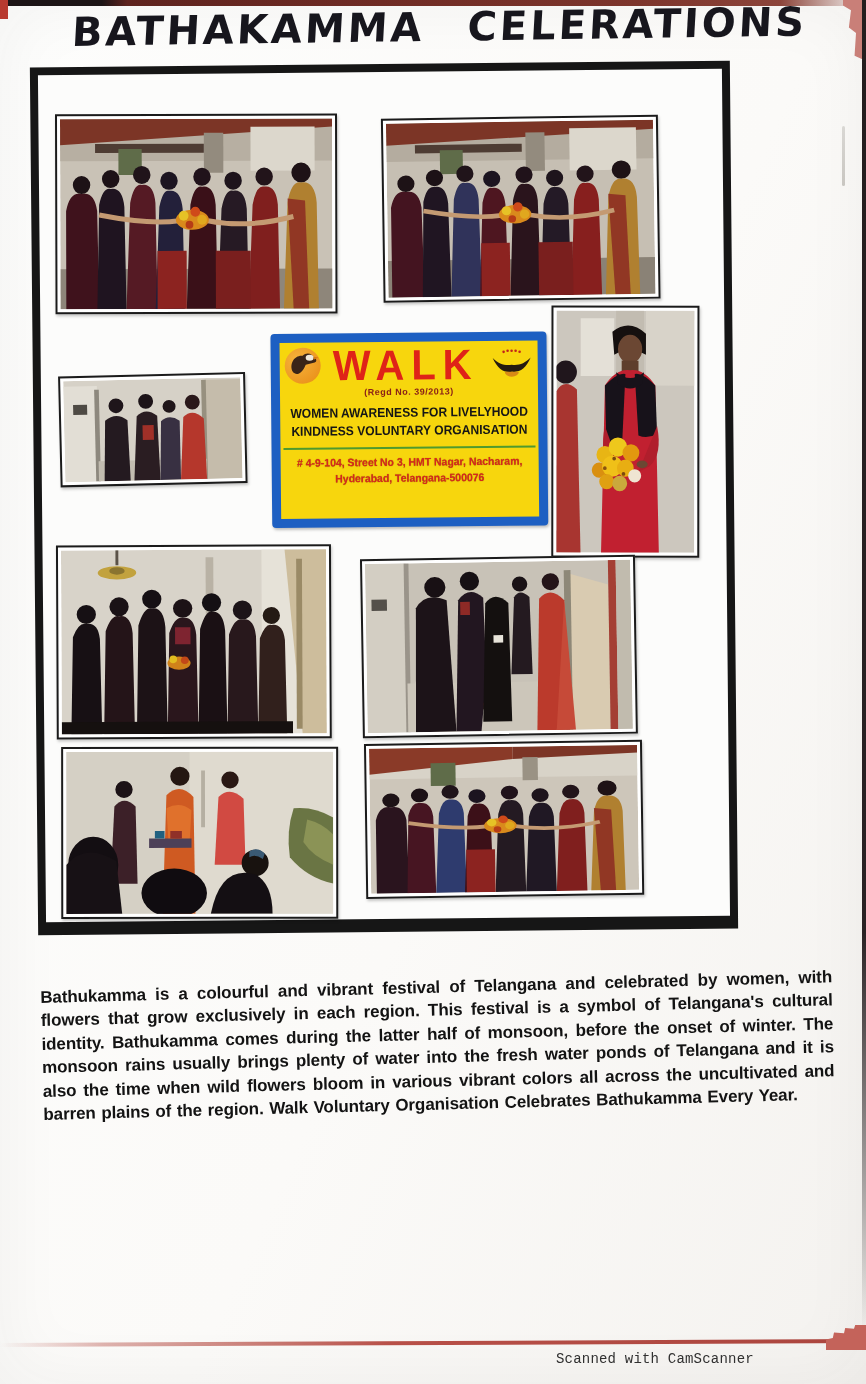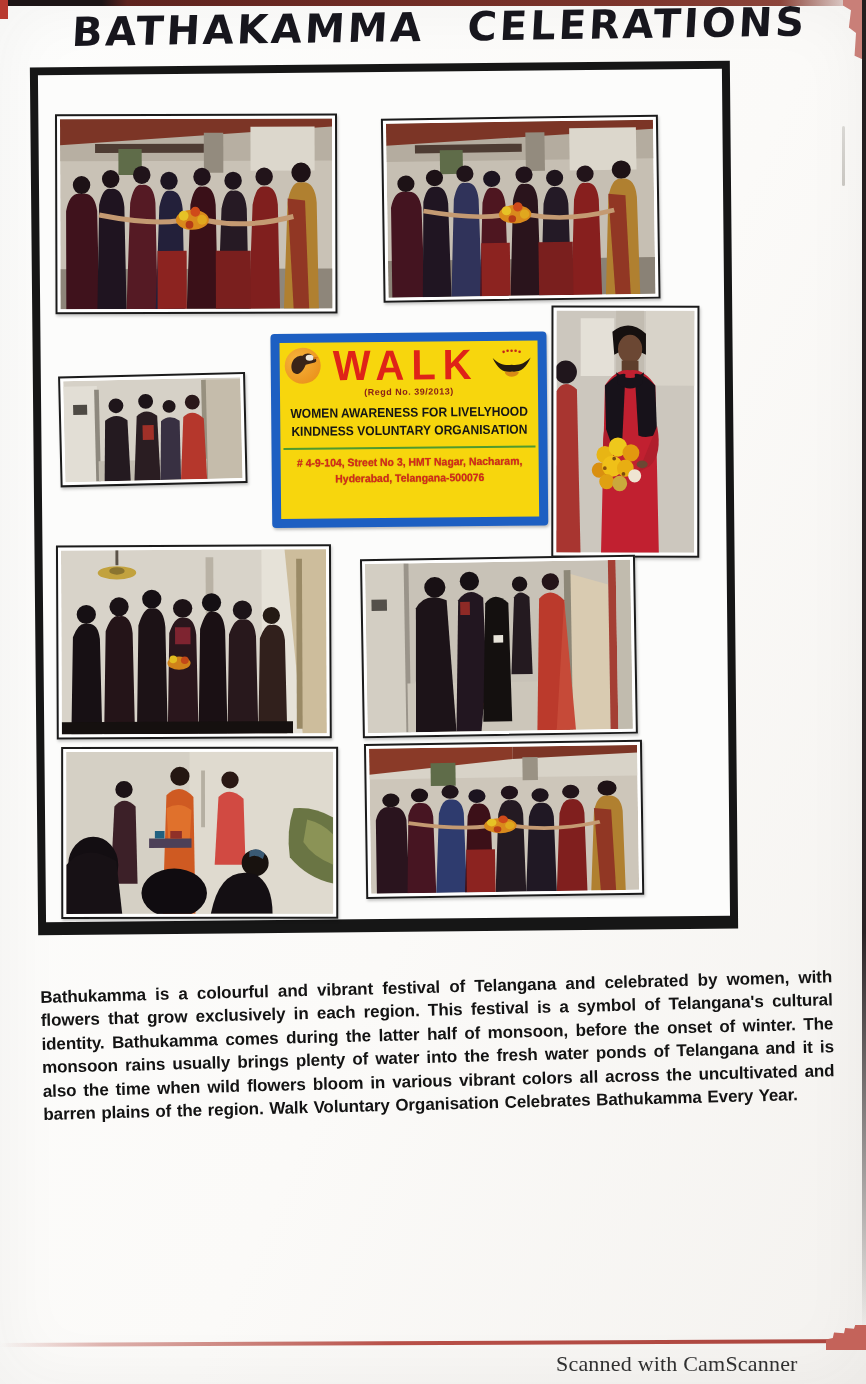"Scanned with CamScanner" .camscanner { font-family: Liberation Serif, serif -> Liberation Mono, monospace; font-size: 22px -> 14px }
